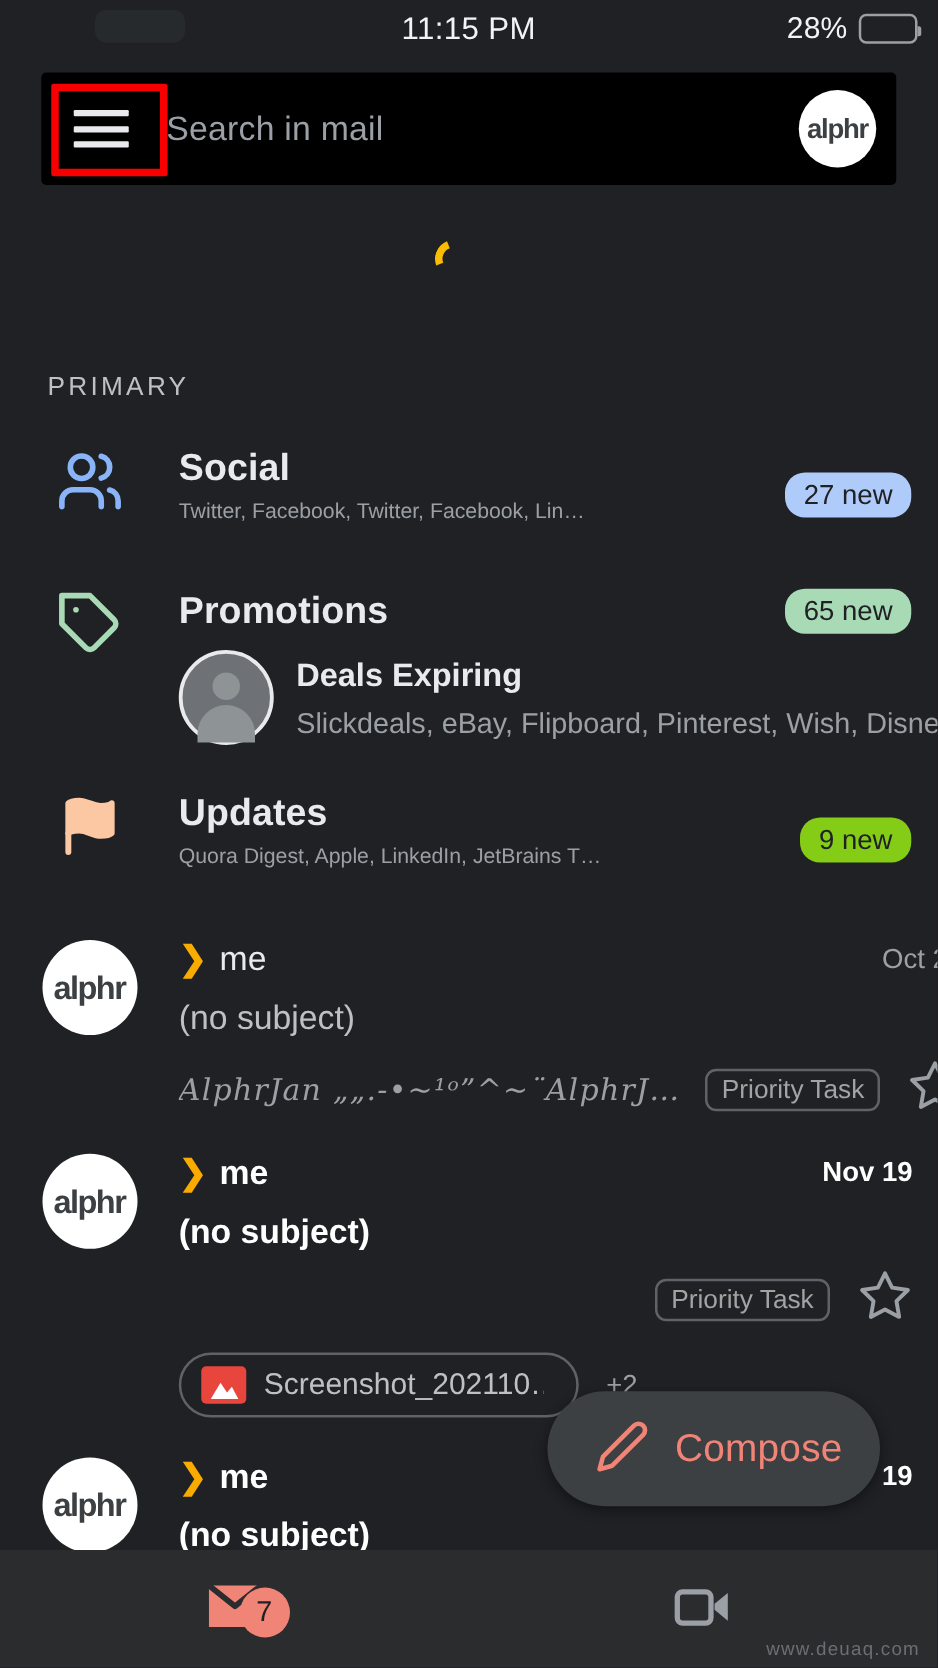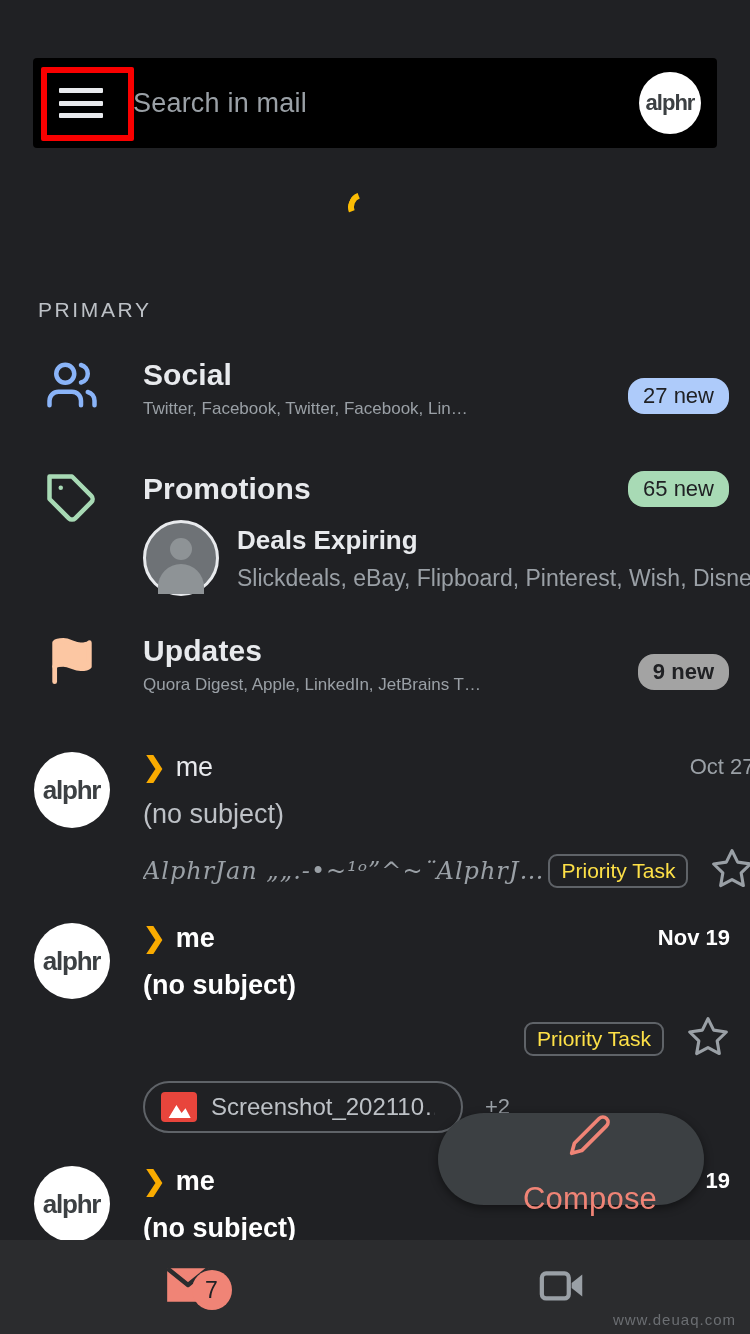"11:15 PM" div.statusbar { html: none -> <div> <div></div> <div>11:15 PM</div> <div> <span>28%</span> <span> <span></span> </span> </div> </div> }
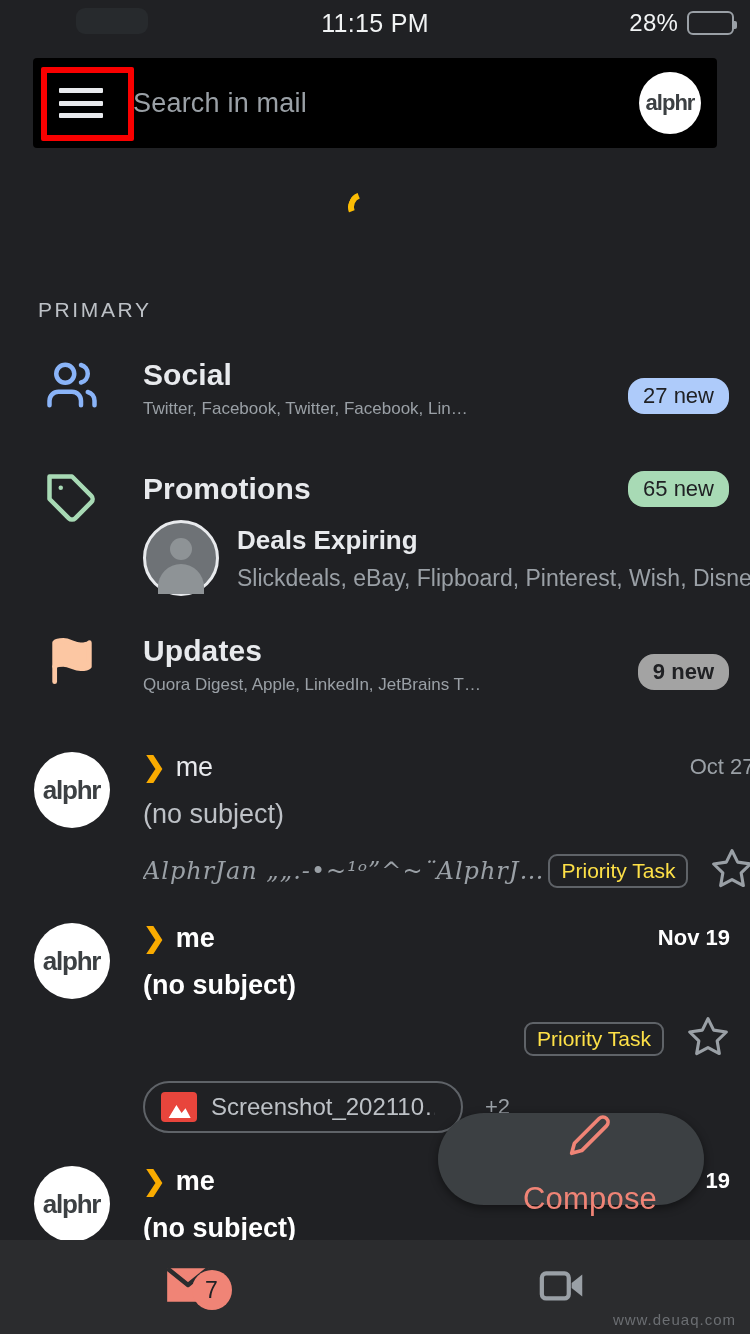"9 new" div.badge { background: #a3a3a3 -> #84cc16; font-weight: bold -> none }
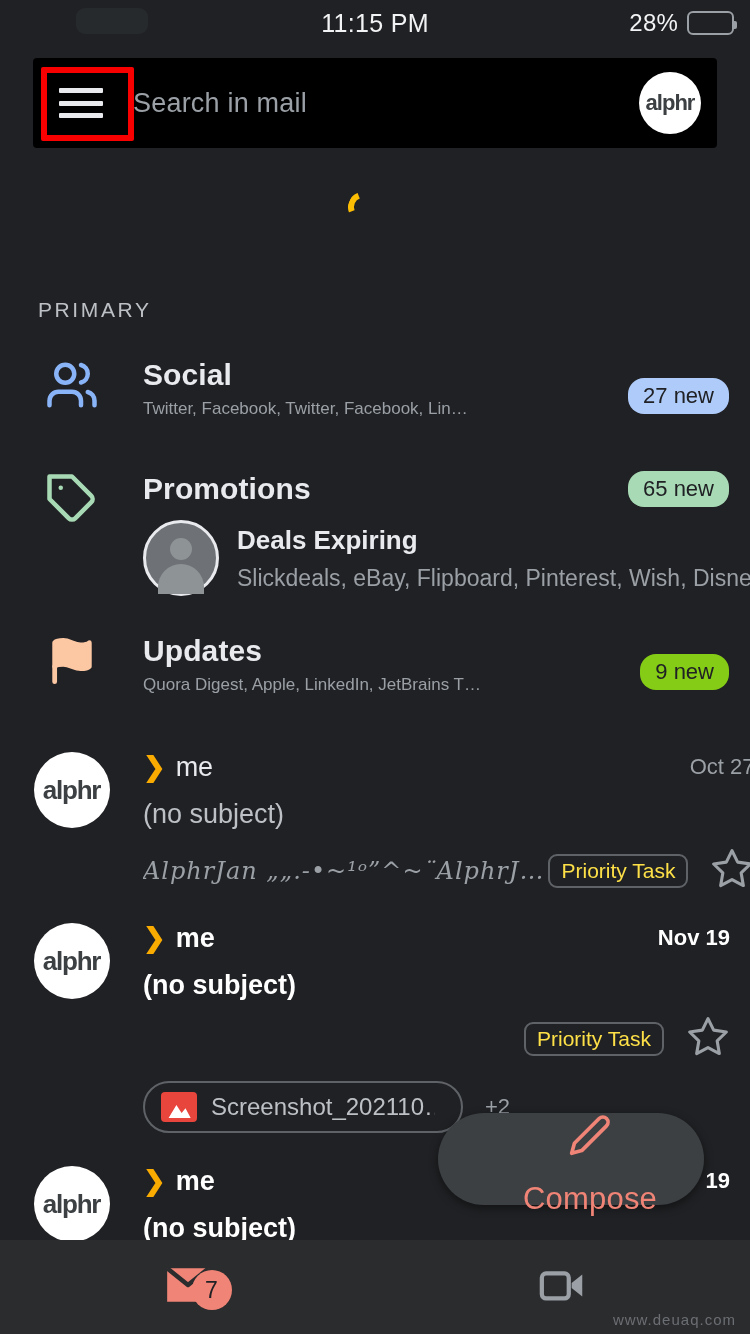"Priority Task" .chip-priority { color: #fde047 -> #a3a3a3; margin-left: 4px -> 20px }
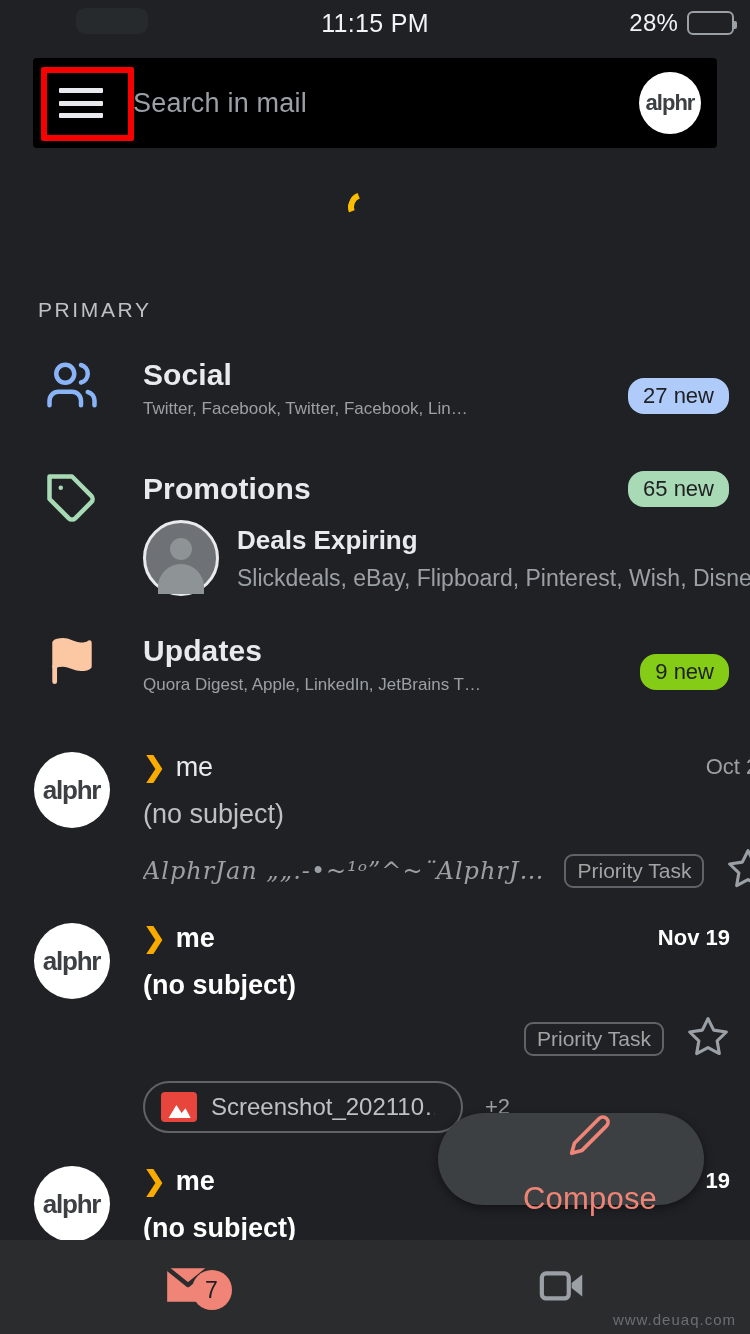"Compose" .fab { flex-direction: column -> none }
